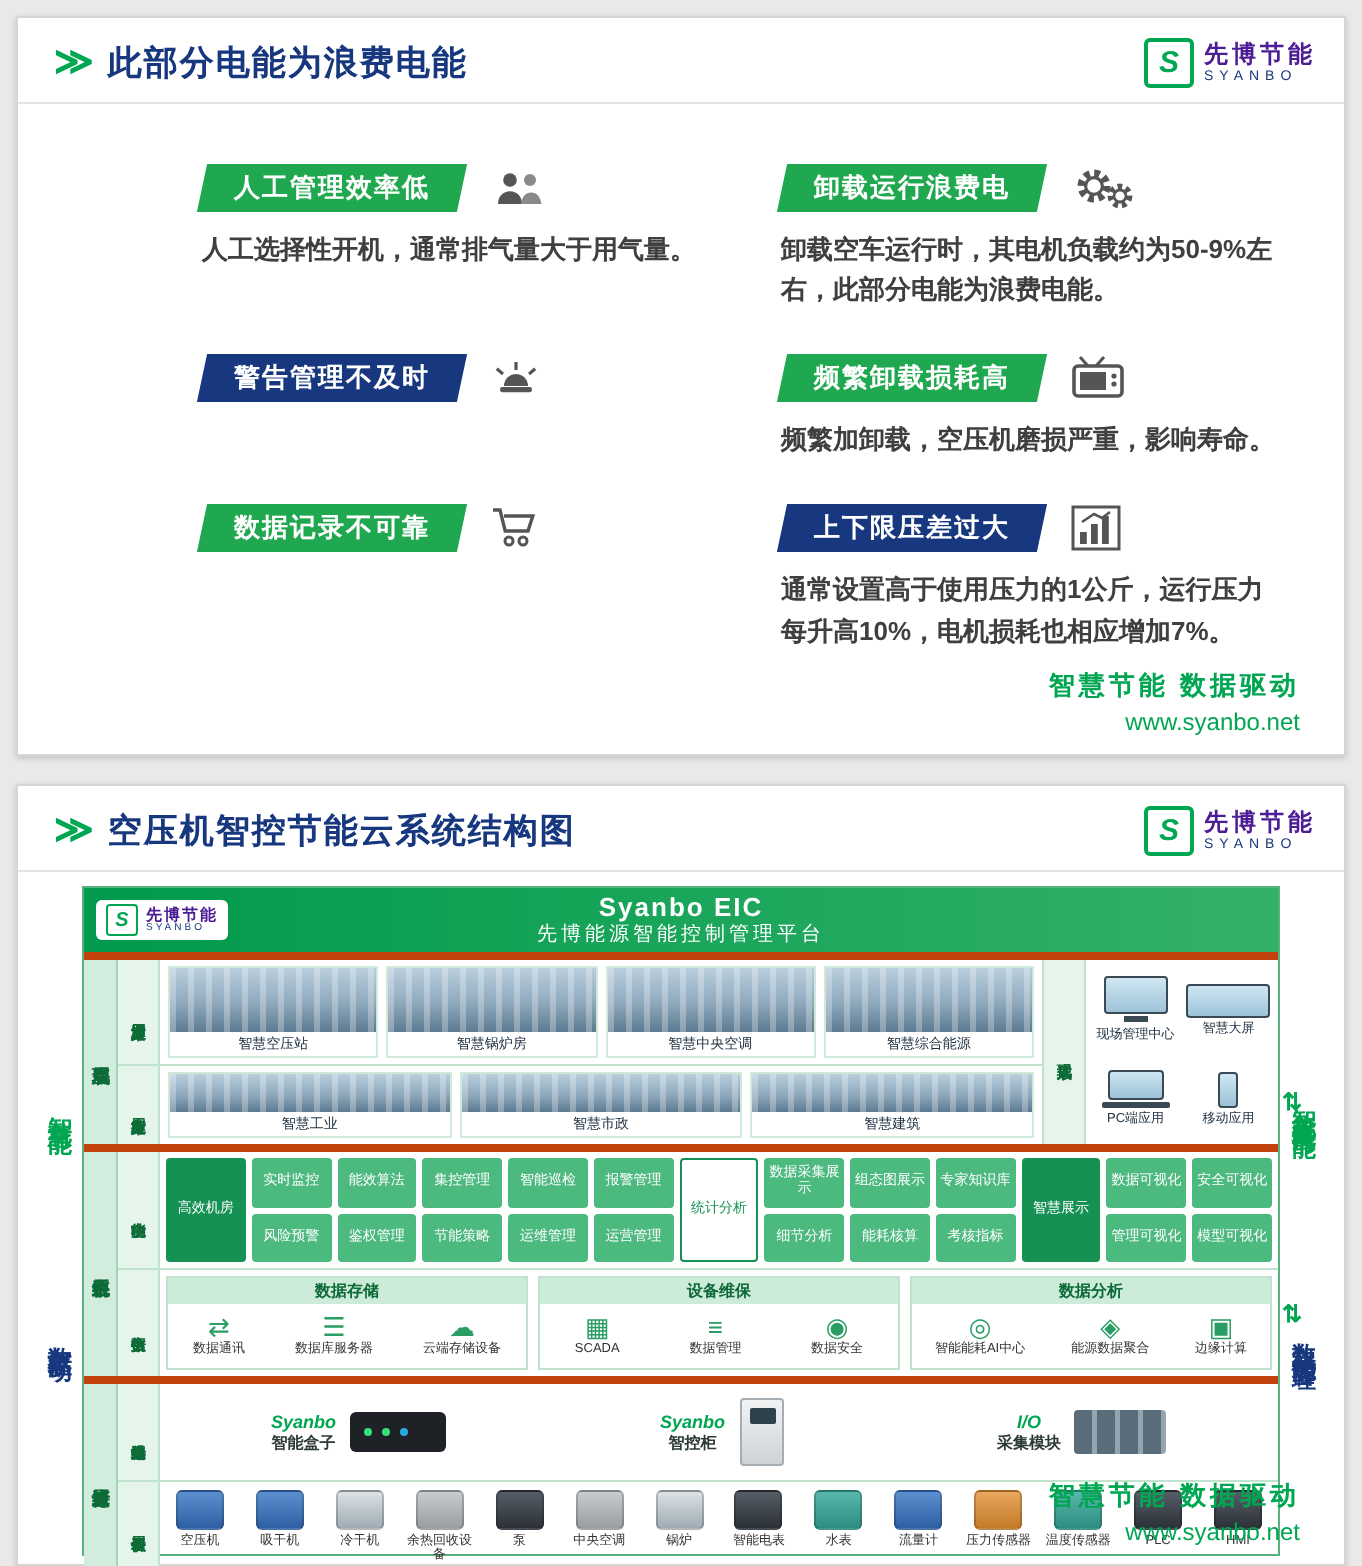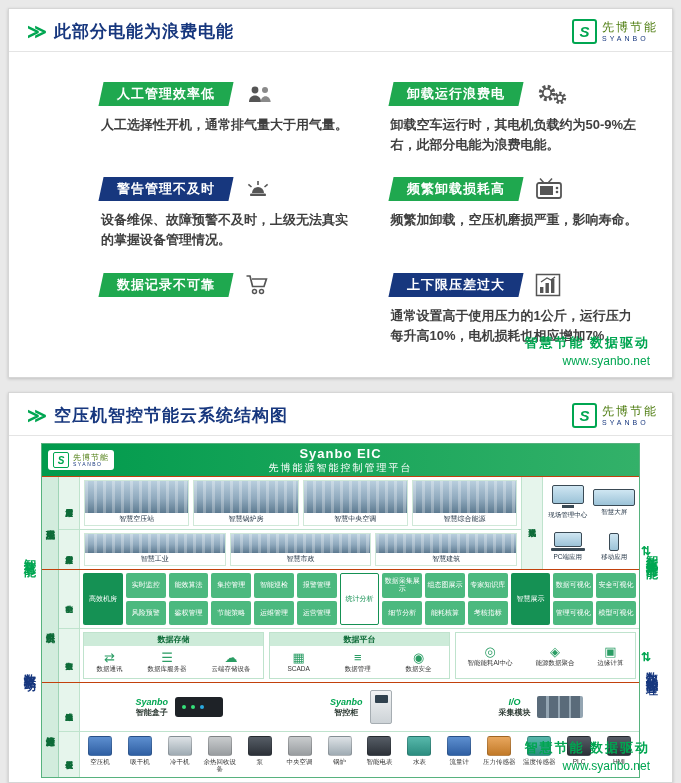"先博节能" .logo-cn { color: #4d7c0f -> #4c1d95; font-weight: normal -> bold }
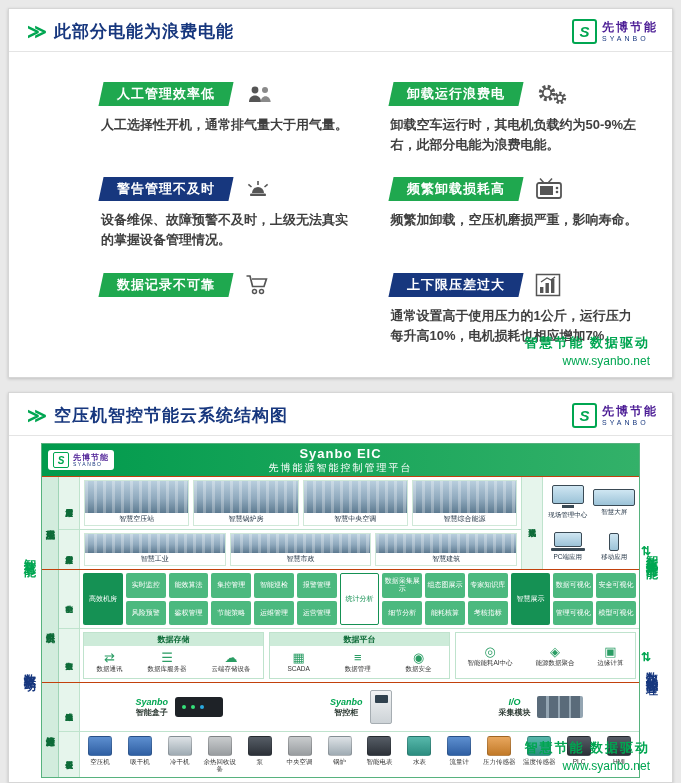"设备维保、故障预警不及时，上级无法真实的掌握设备管理情况。" div.pain-text { html: <div>设备维保、故障预警不及时，上级无法真实的掌握设备管理情况。</div> -> none }
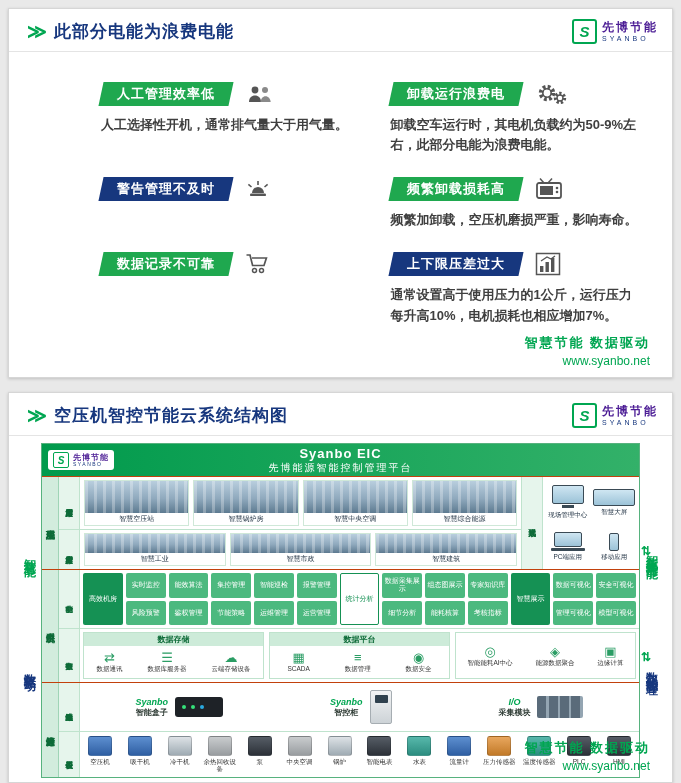"数据存储" .lgroup { border-top: 1px solid #c2410c -> 4px solid #c2410c }
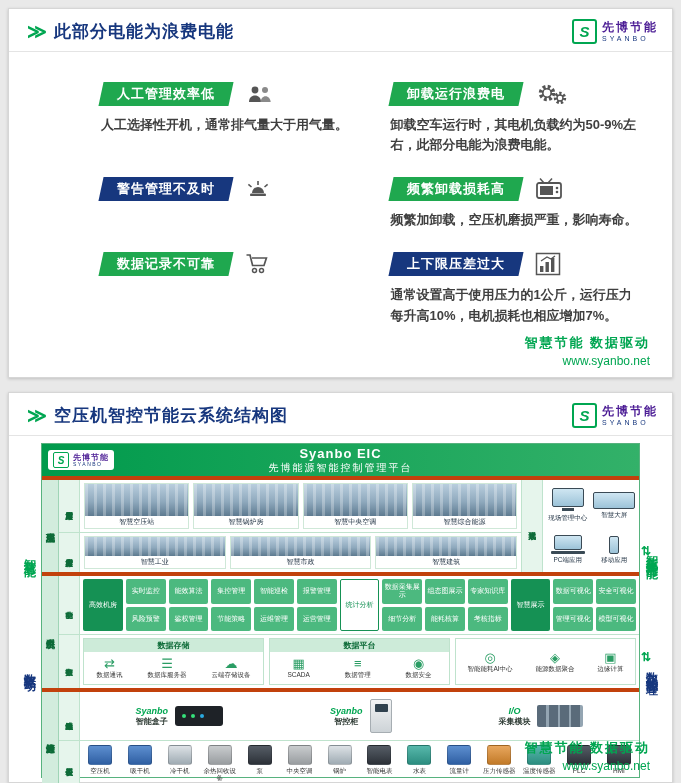"数据平台" div.dheader { text: 数据平台 -> 设备维保 }
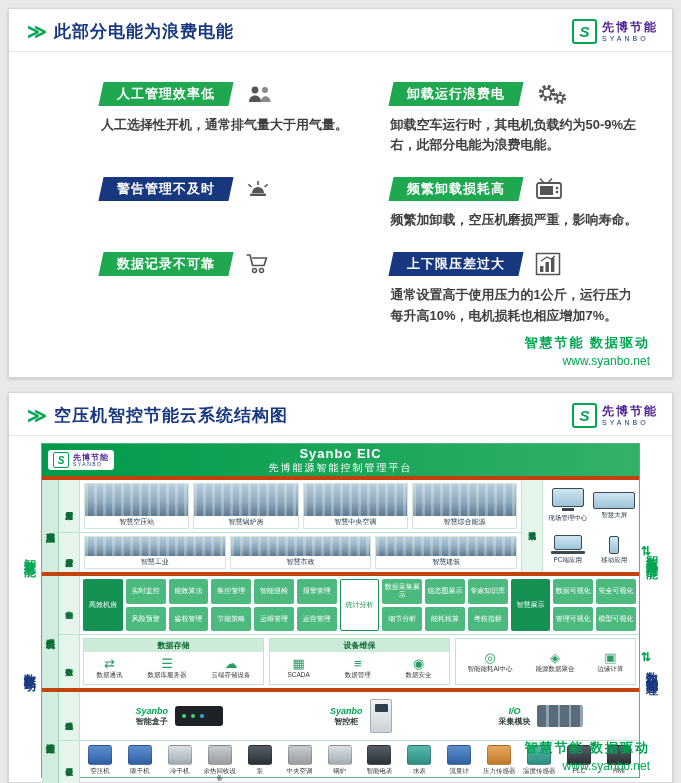"数据分析" div.dheader { html: none -> <div>数据分析</div> }
